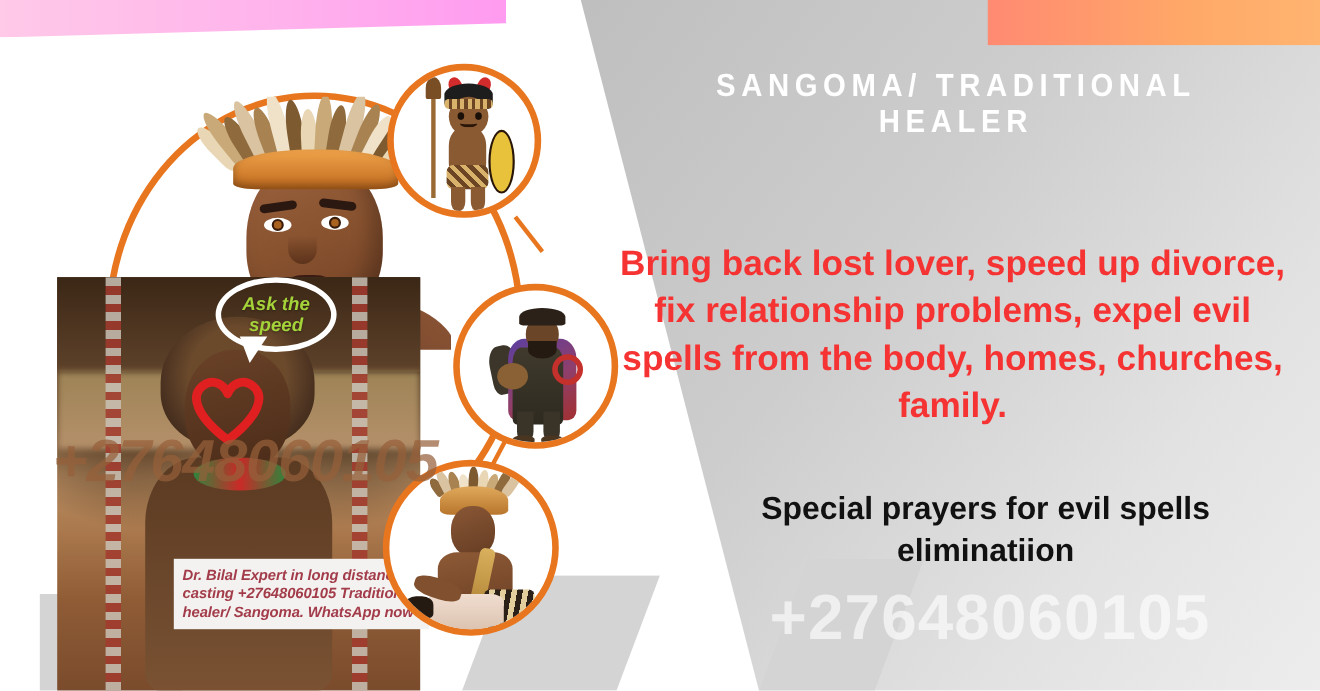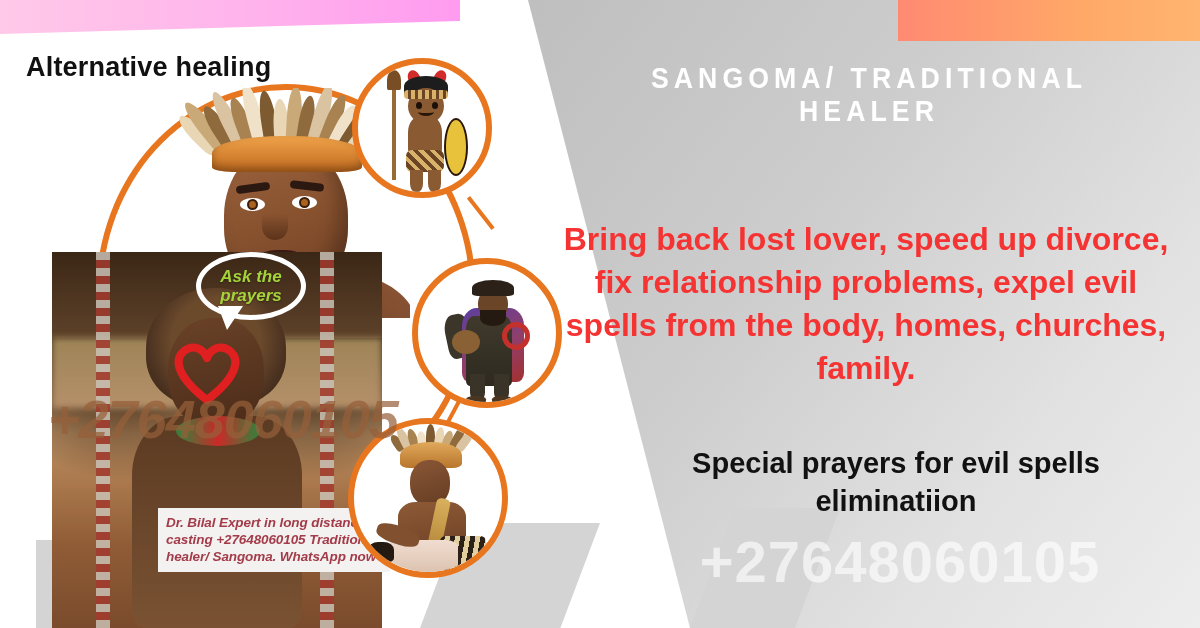"Alternative healing" div.alt-heading { html: <div>Alternative healing</div> -> none }
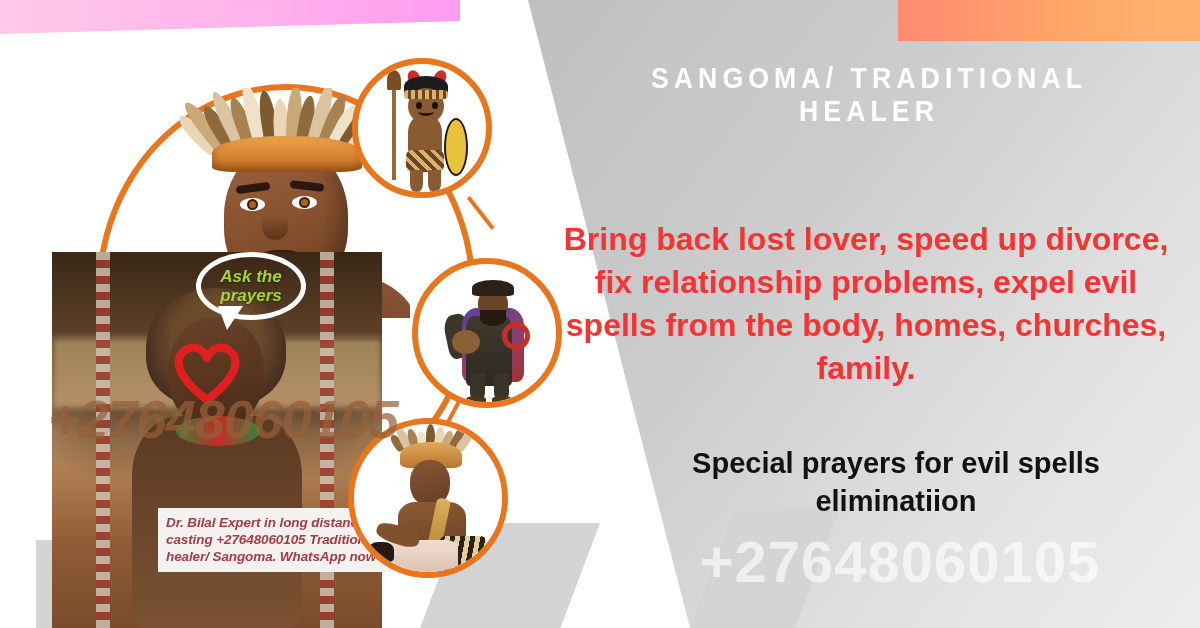"Ask the prayers" div.bubble-text { text: prayers -> speed }
